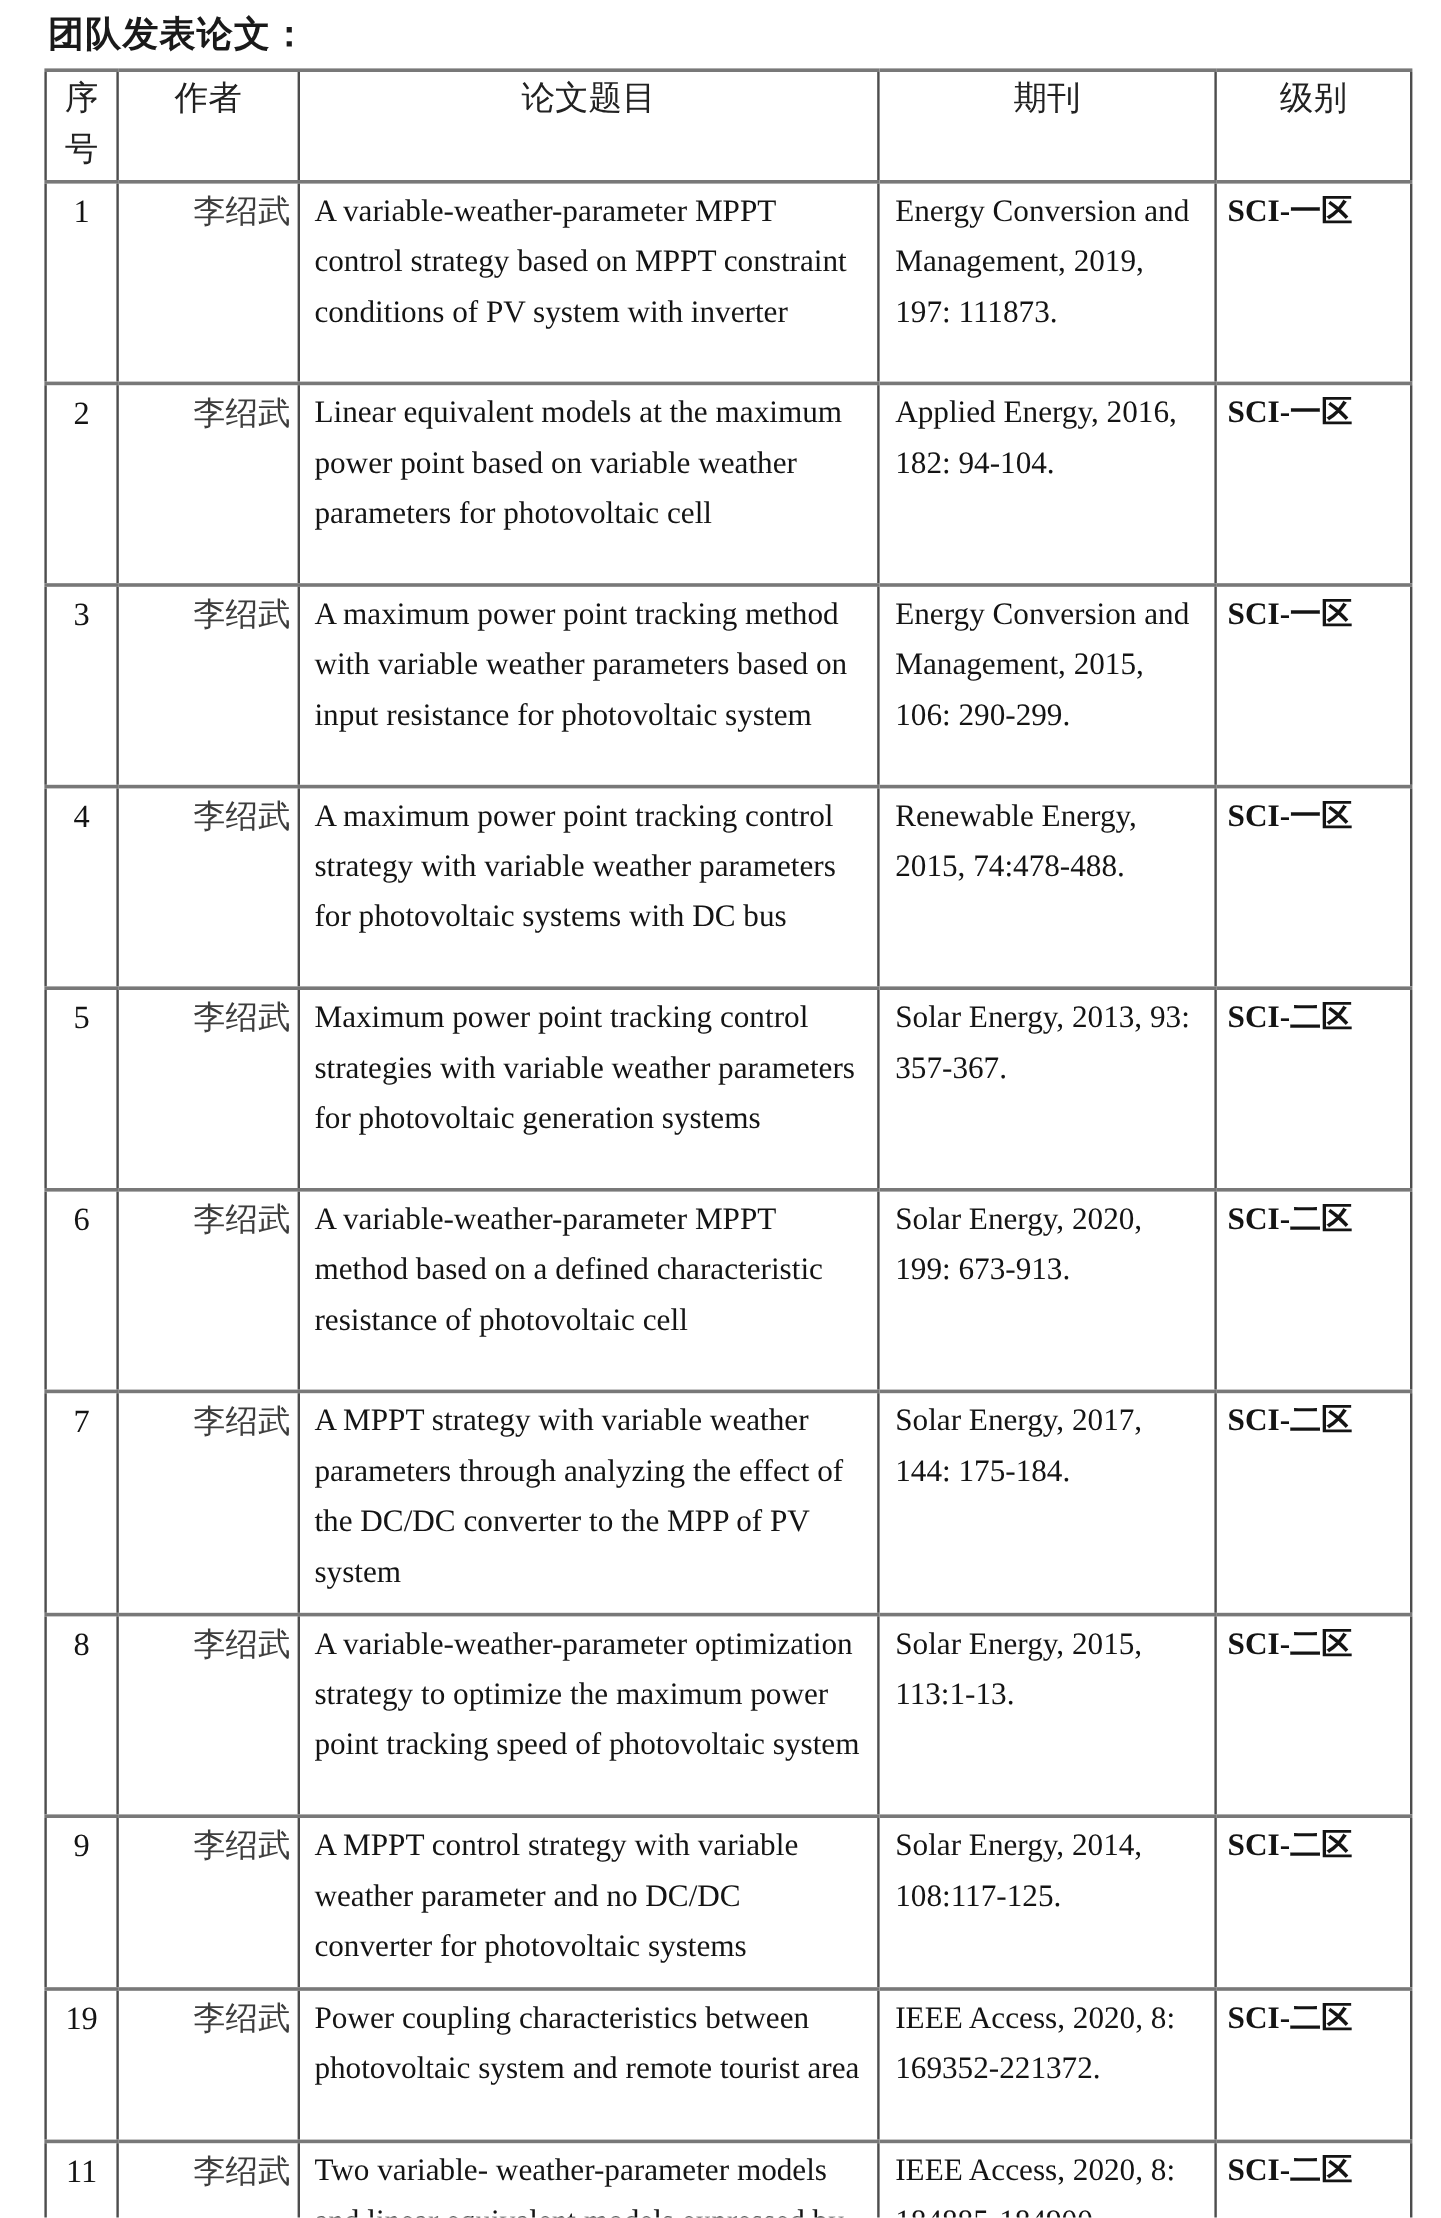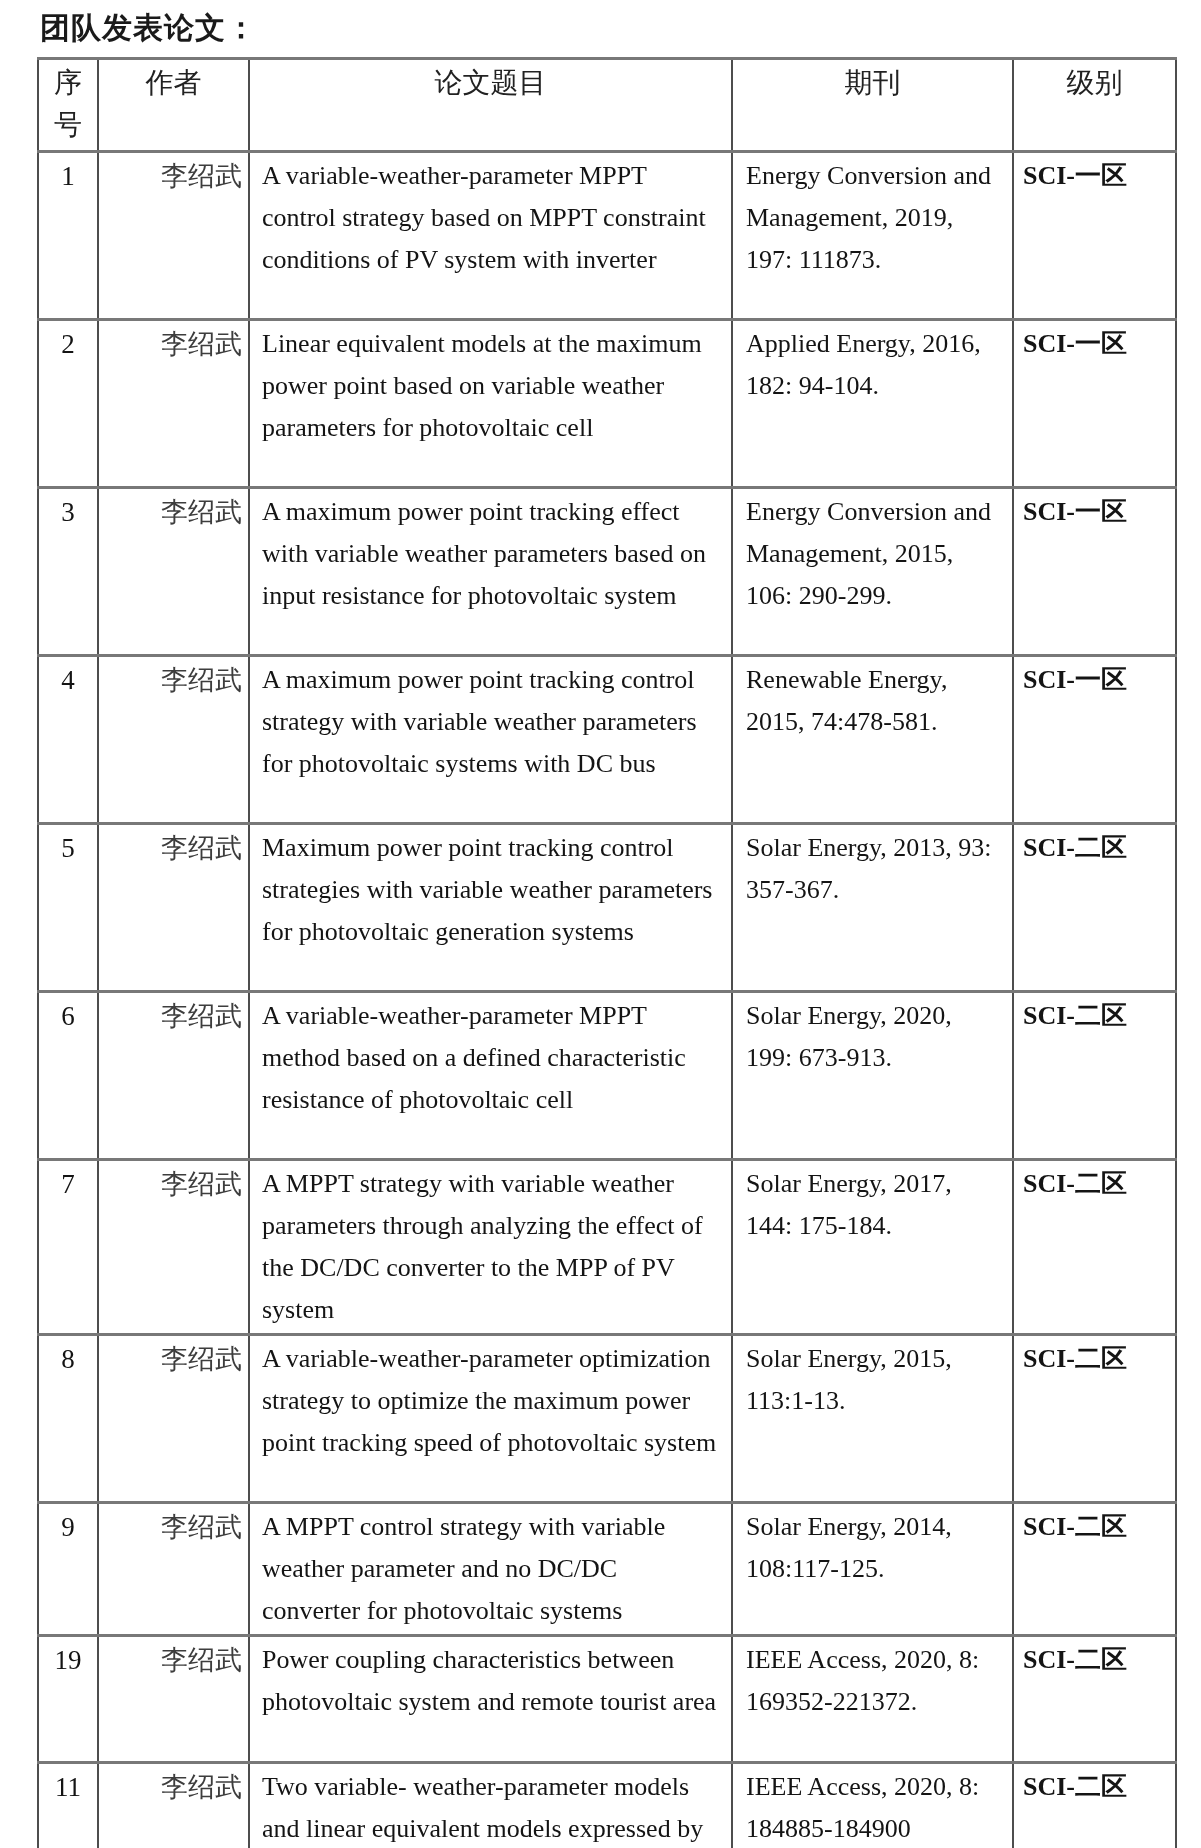"A variable-weather-parameter MPPT" td.cell-title { padding: 2px 10px 2px 12px -> 2px 10px 13px 12px }
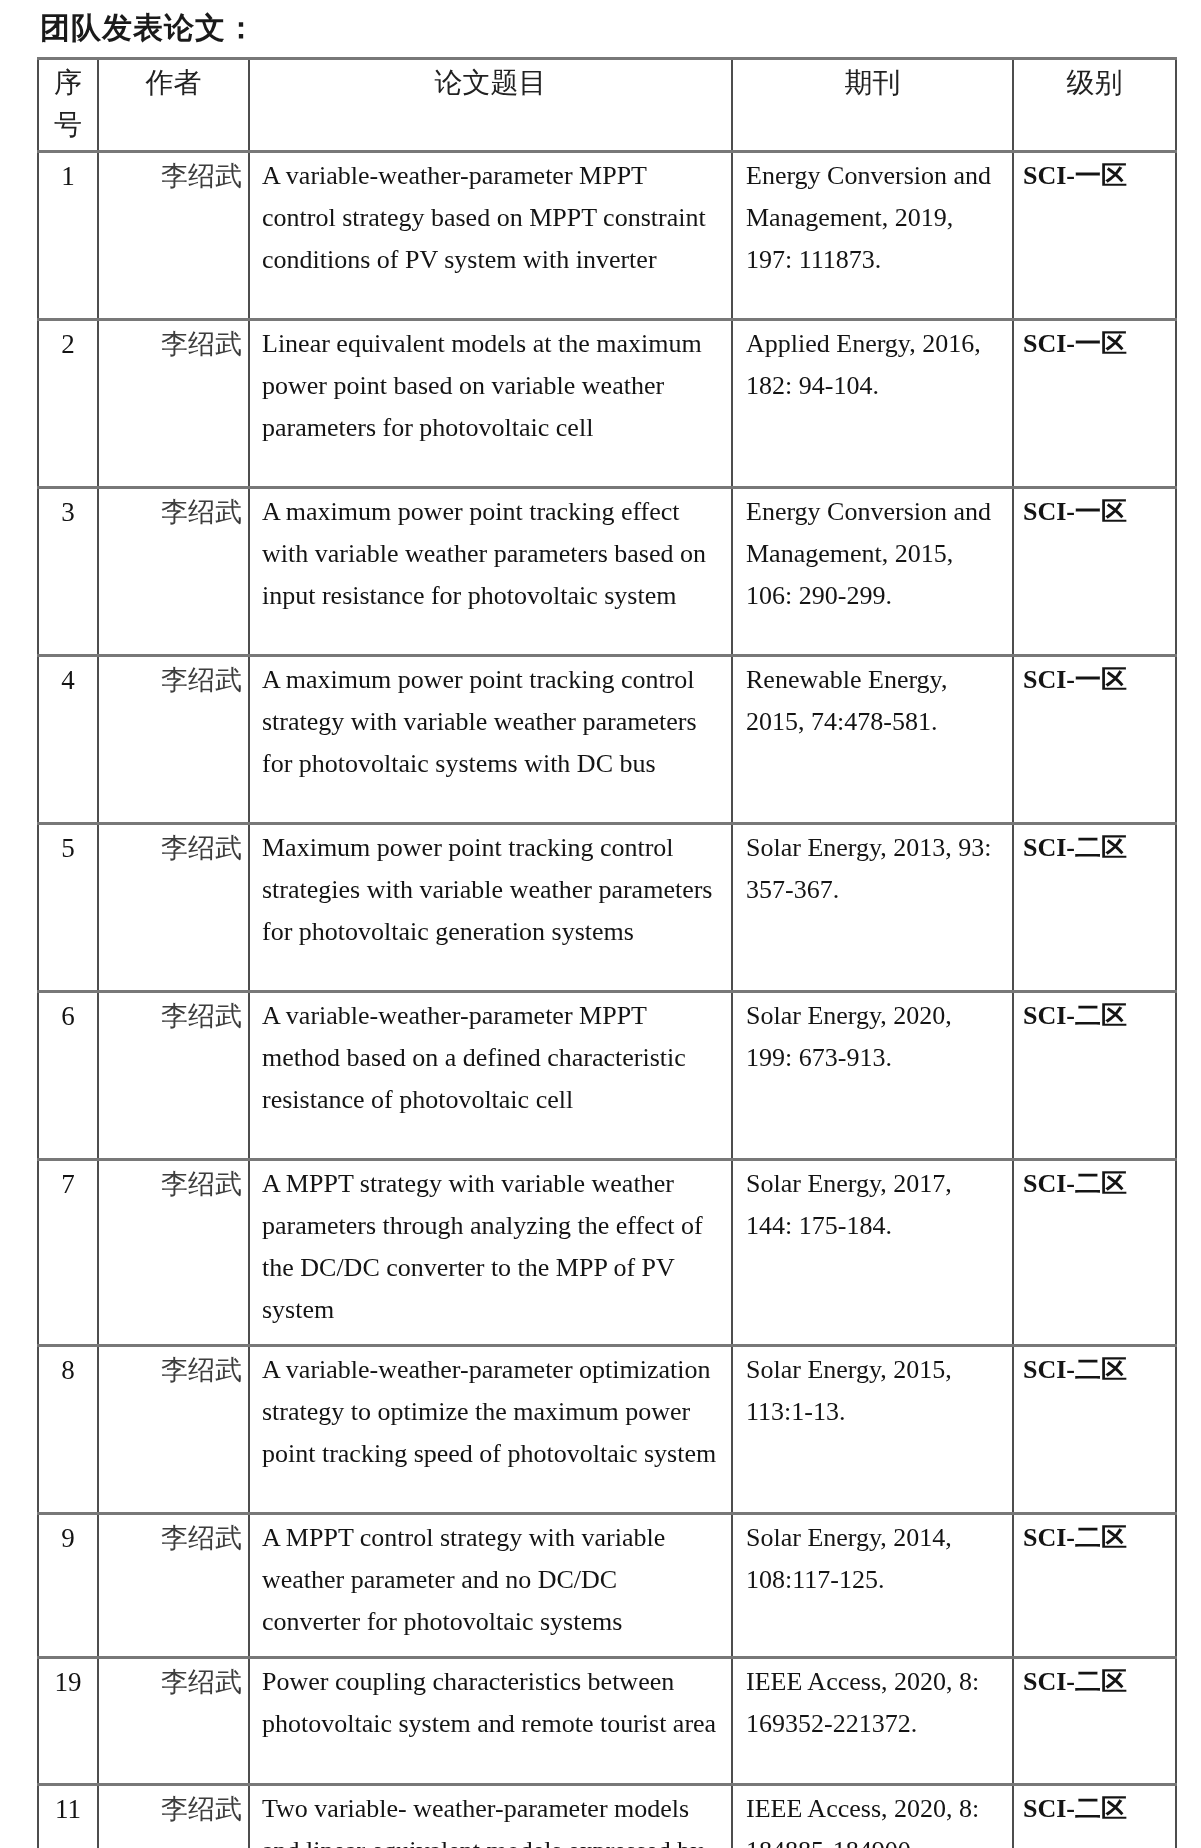"A maximum power point tracking effect" td.cell-title { text: effect -> method }
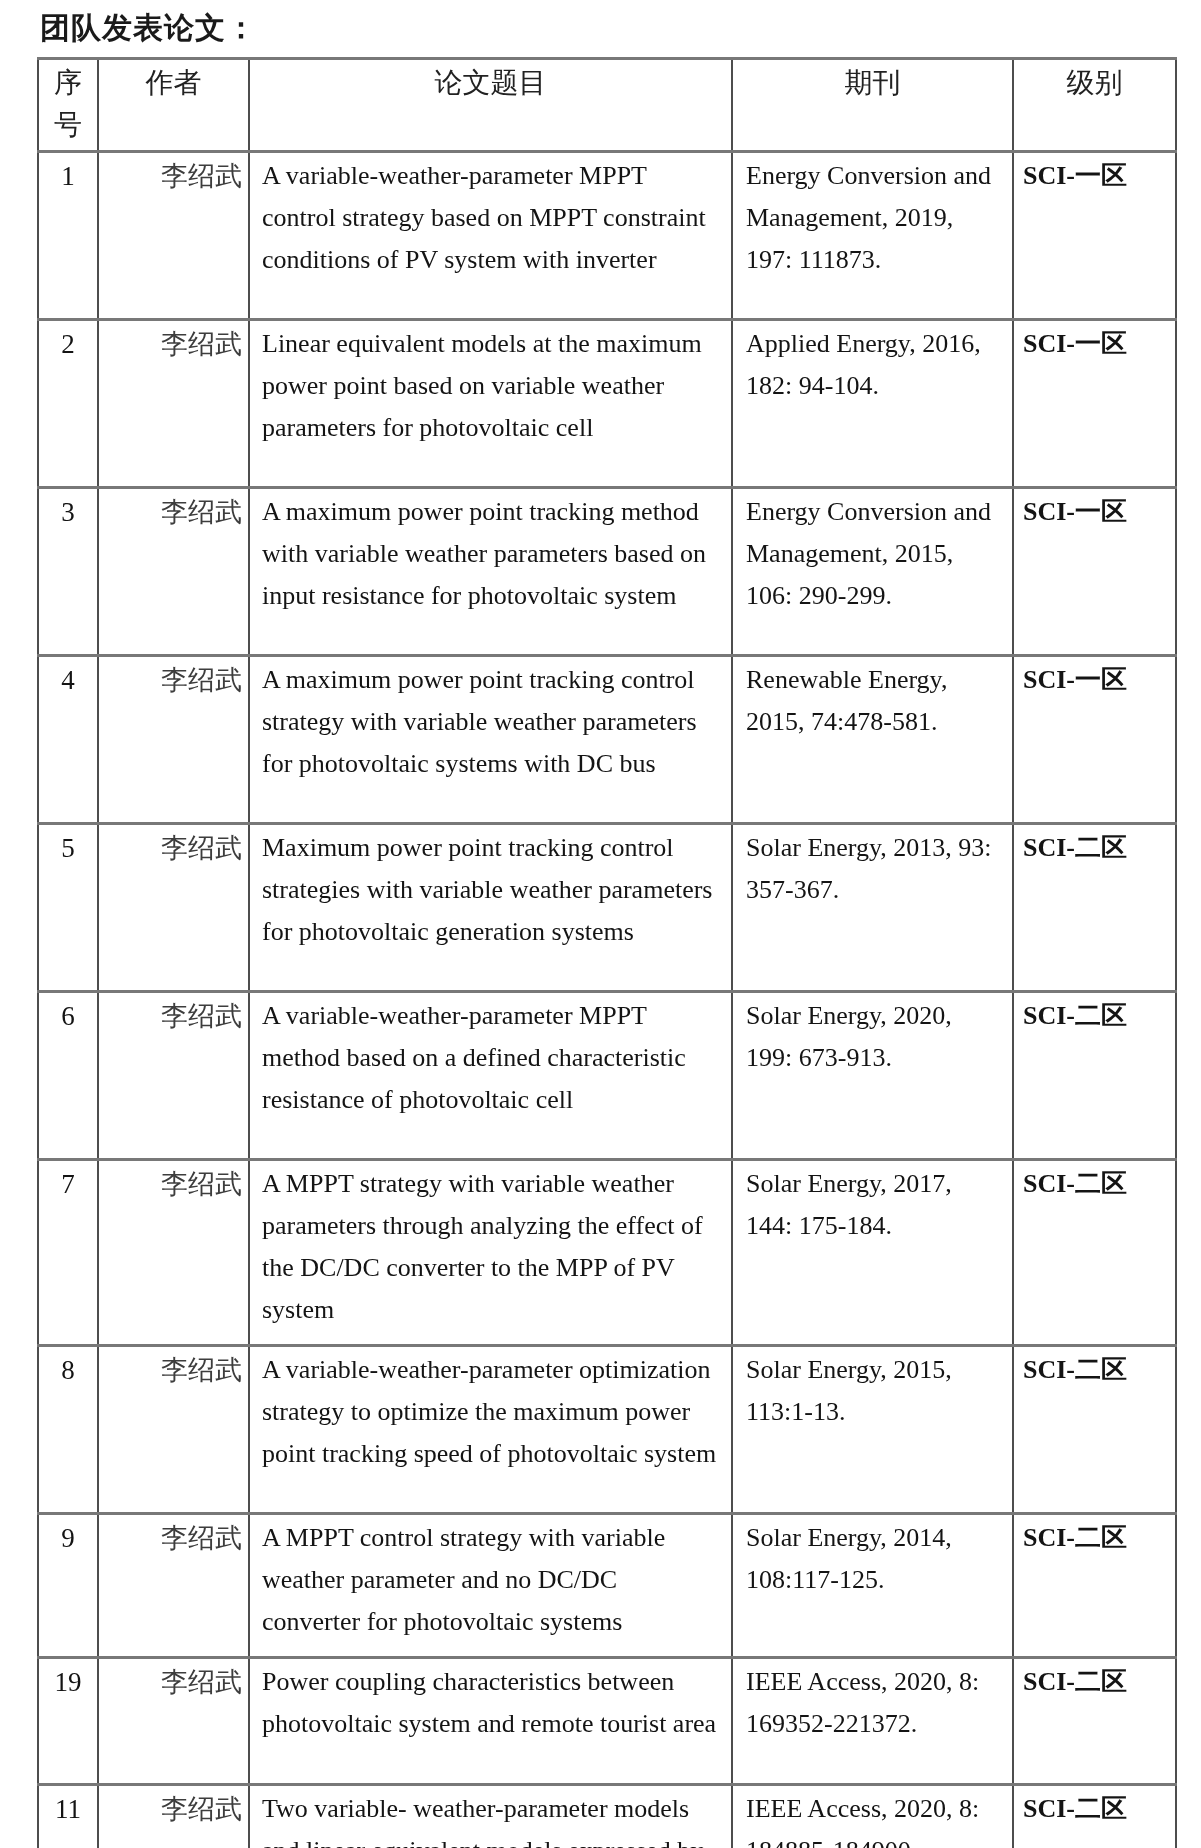"Renewable Energy, 2015, 74:478-581." td.cell-journal { text: 74:478-581 -> 74:478-488 }
